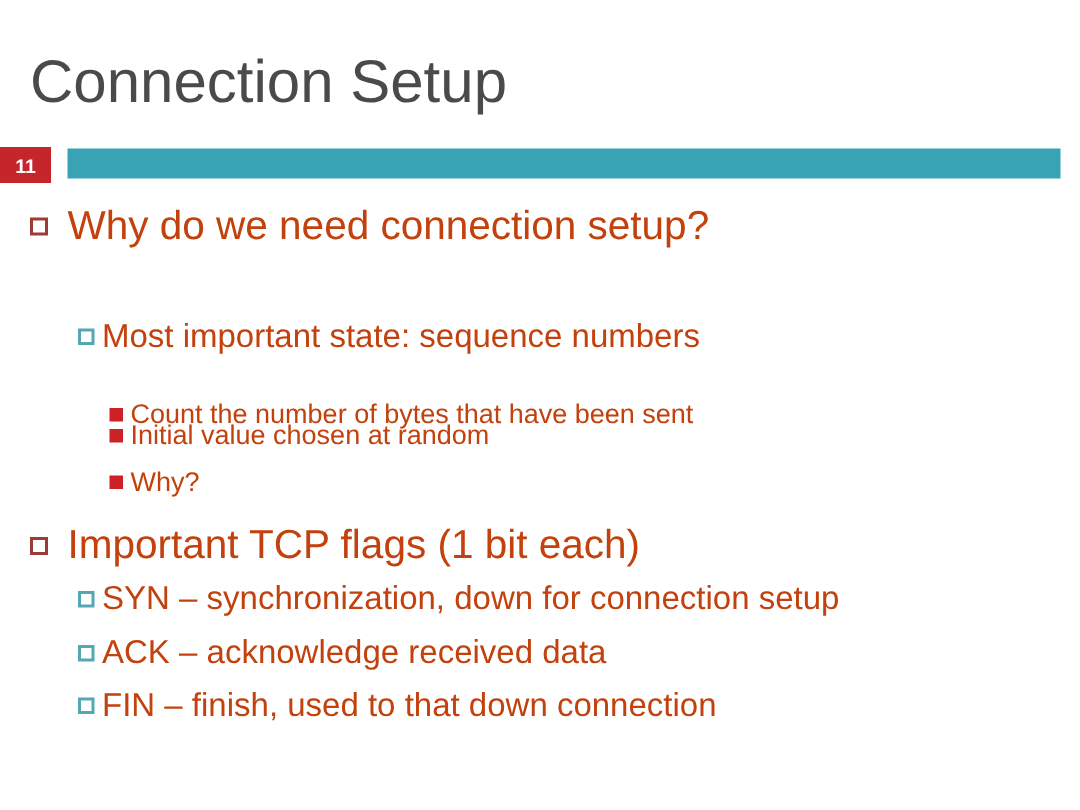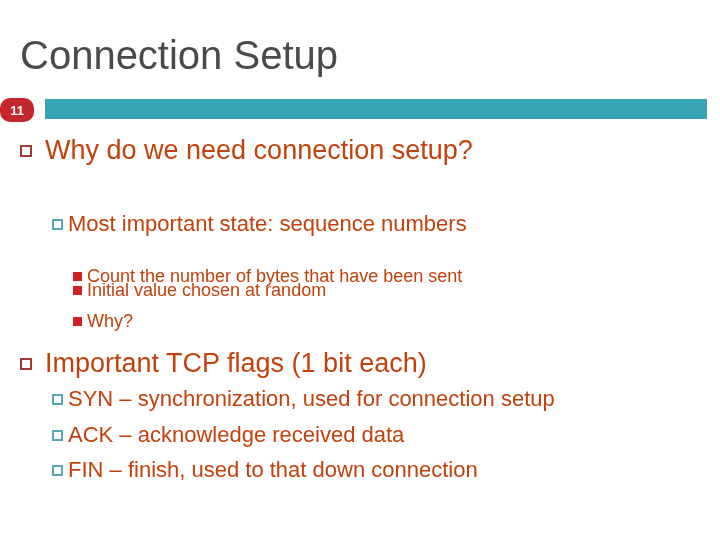"11" .slide-number-box { border-radius: 10px -> none }
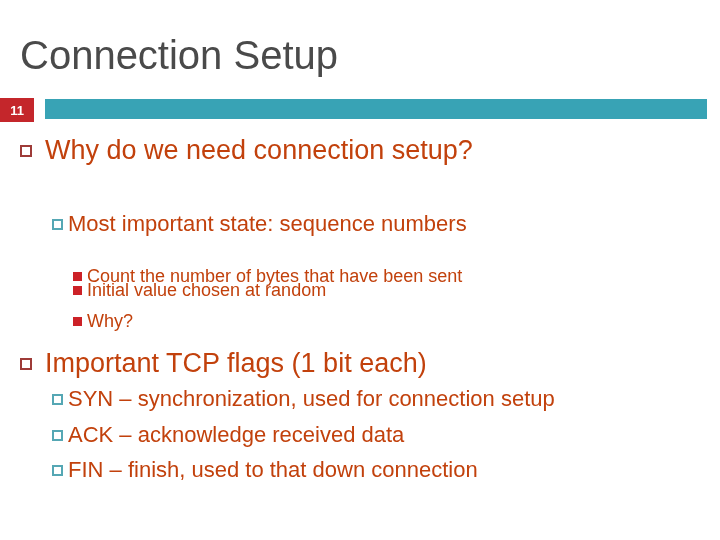"SYN – synchronization, used for" span { text: used -> down }
